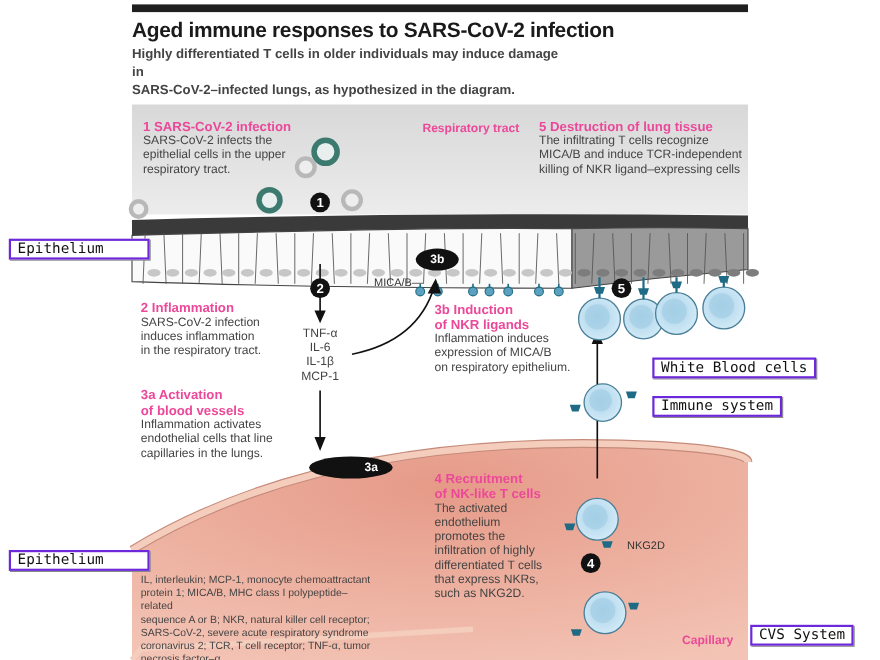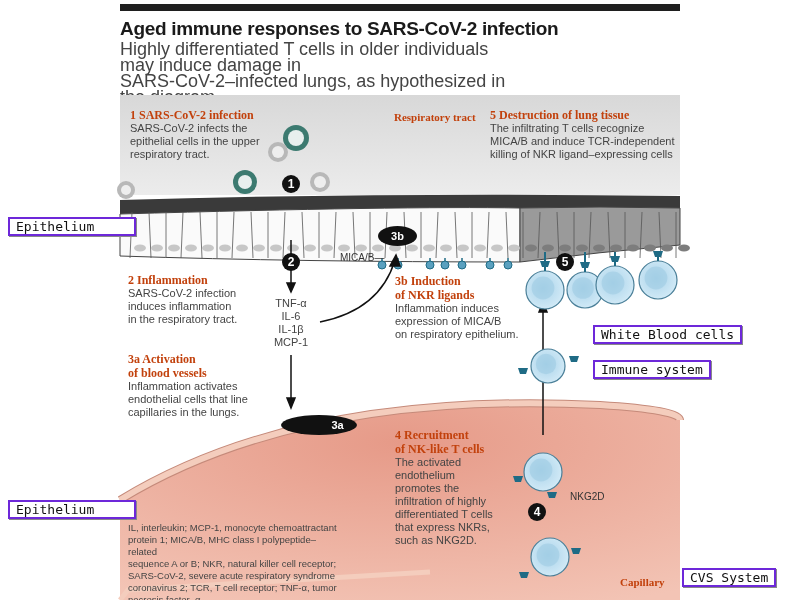"Highly differentiated T cells in" #subtitle { font-size: 18px -> 12px; font-weight: none -> bold }
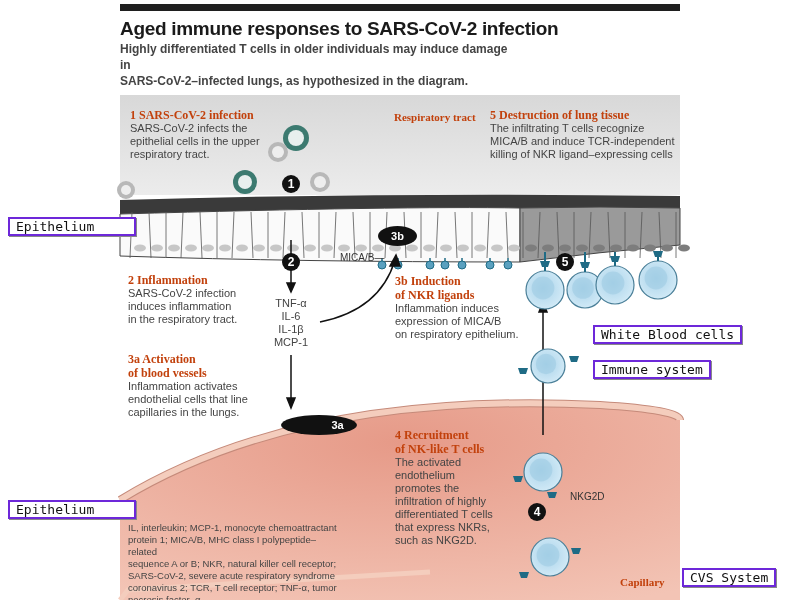"1 SARS-CoV-2 infection" .head { color: #c2410c -> #ec4899; font-family: Liberation Serif, serif -> none }
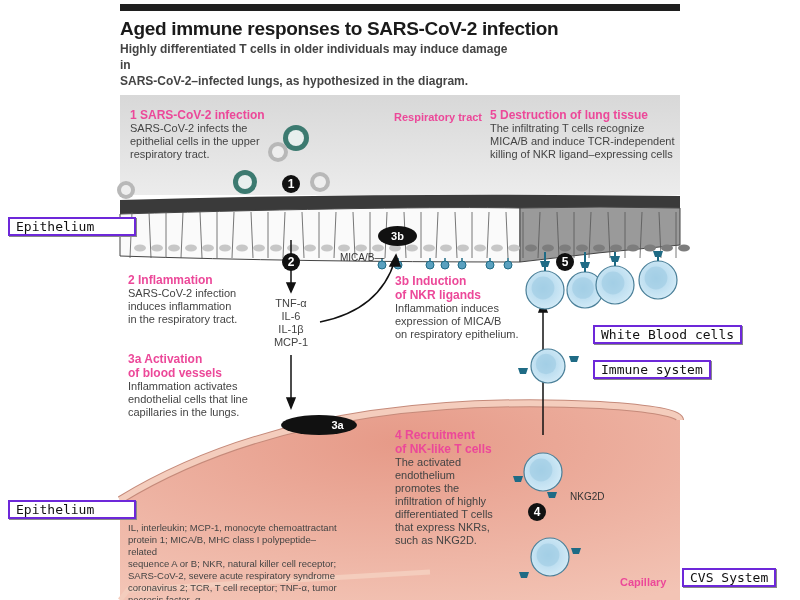"Respiratory tract" div.block { left: 350px -> 340px }
